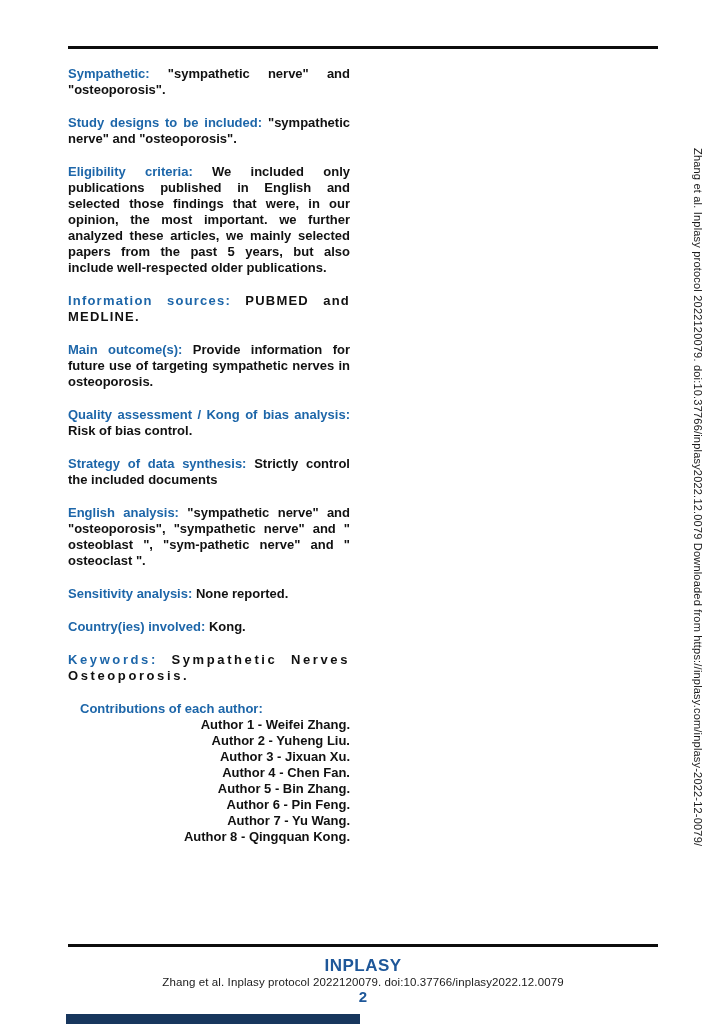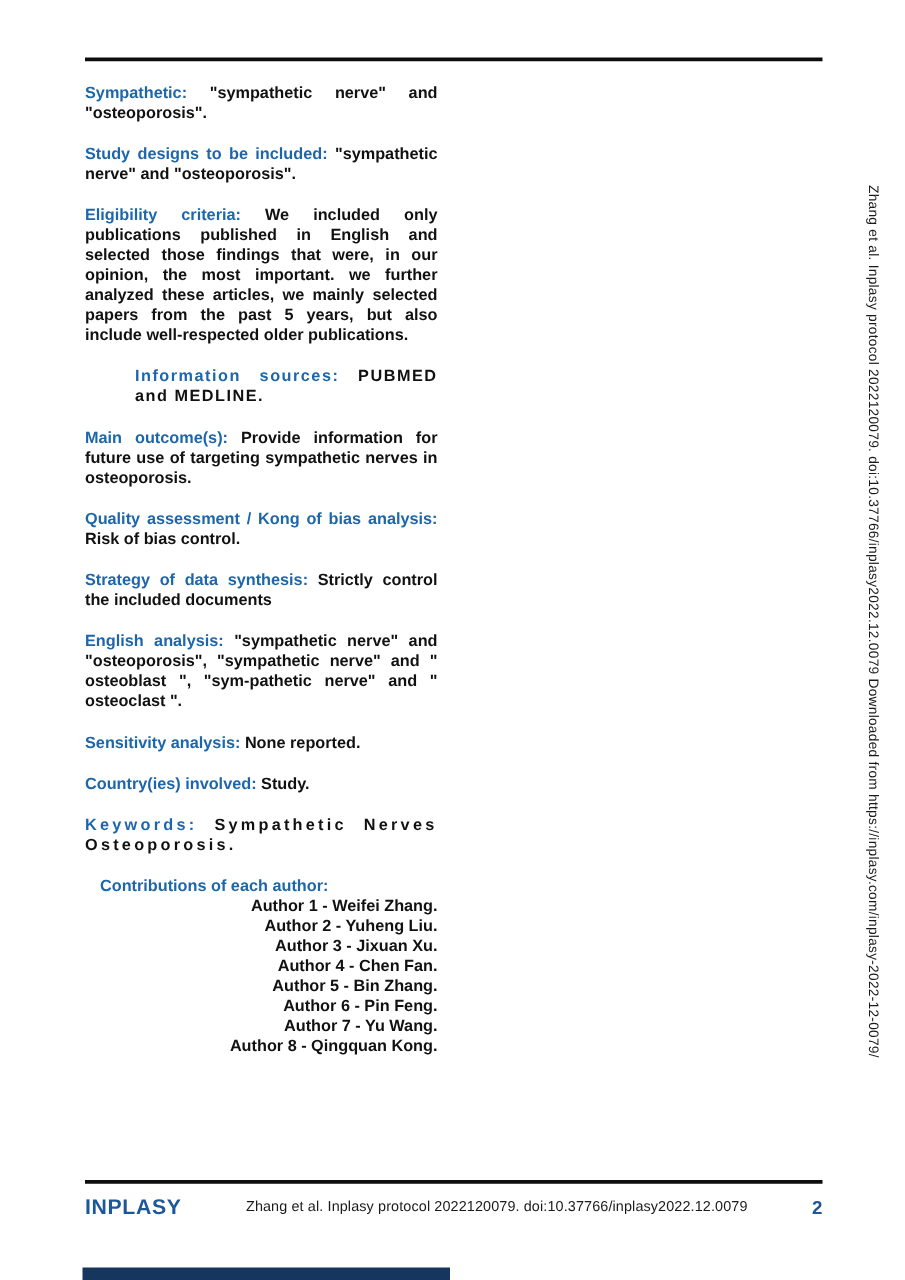"Information sources: PUBMED and MEDLINE." .para.ls-med { margin-left: 40px -> none }
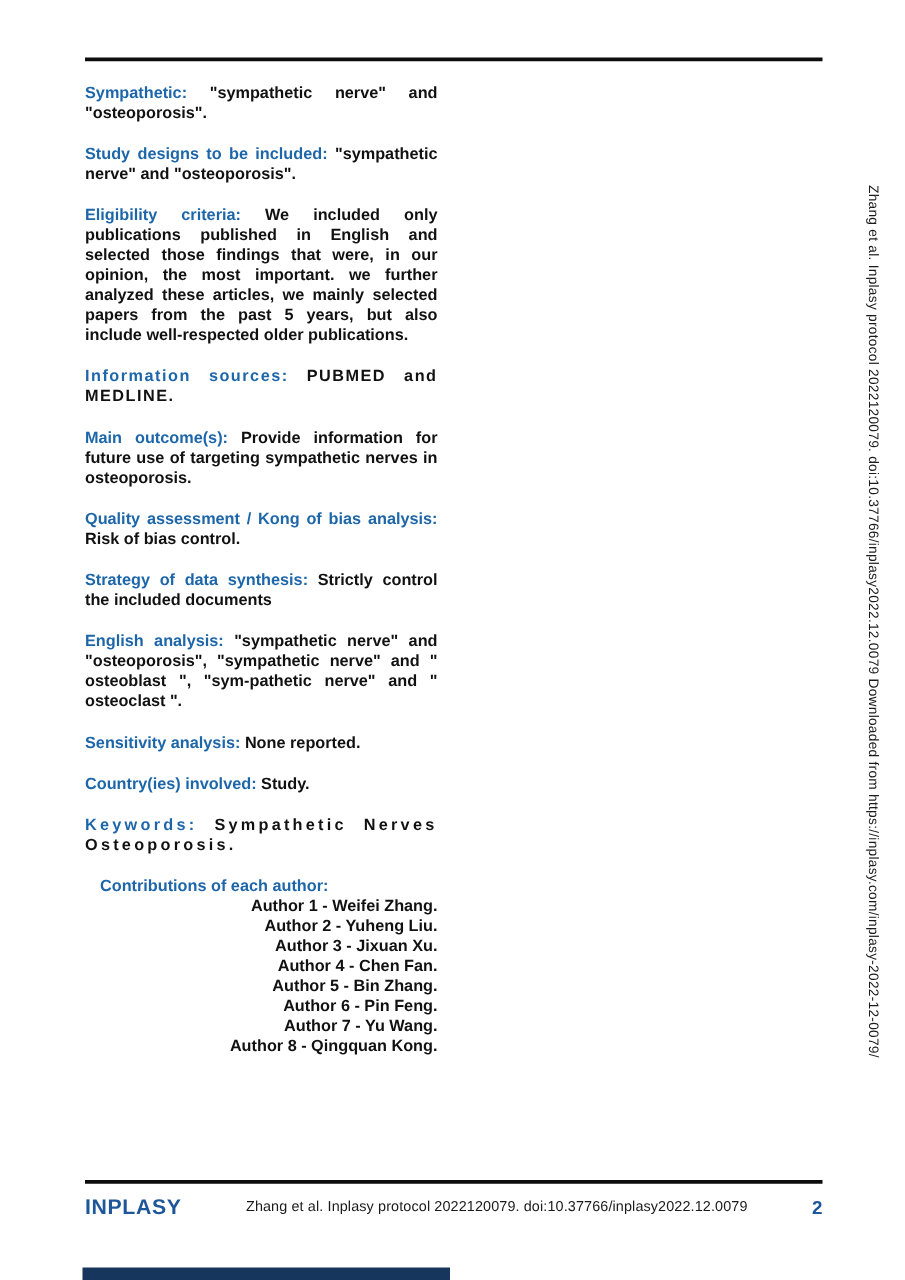"Study." span.txt { text: Study -> Kong }
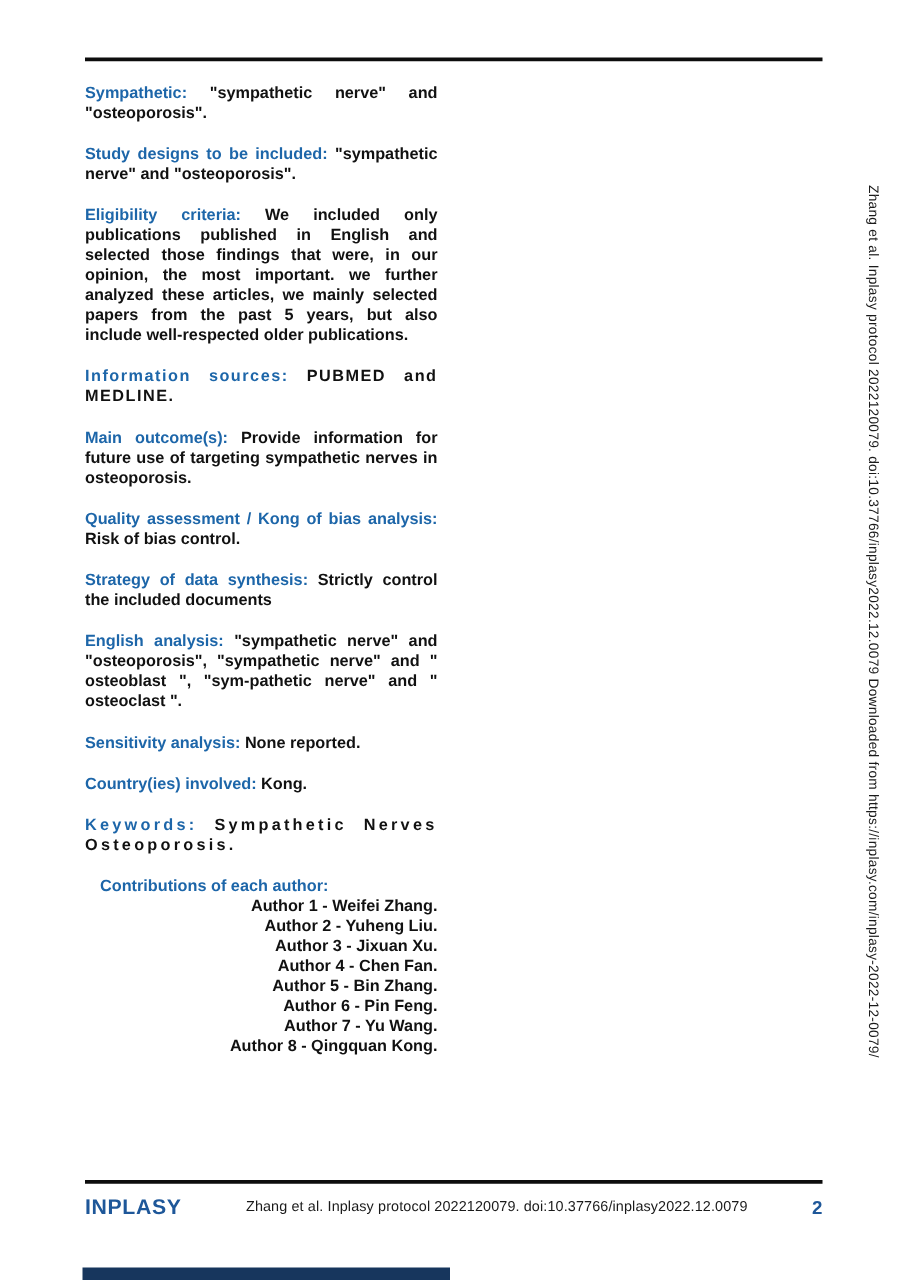"INPLASY" .footer-row { flex-direction: none -> column }
